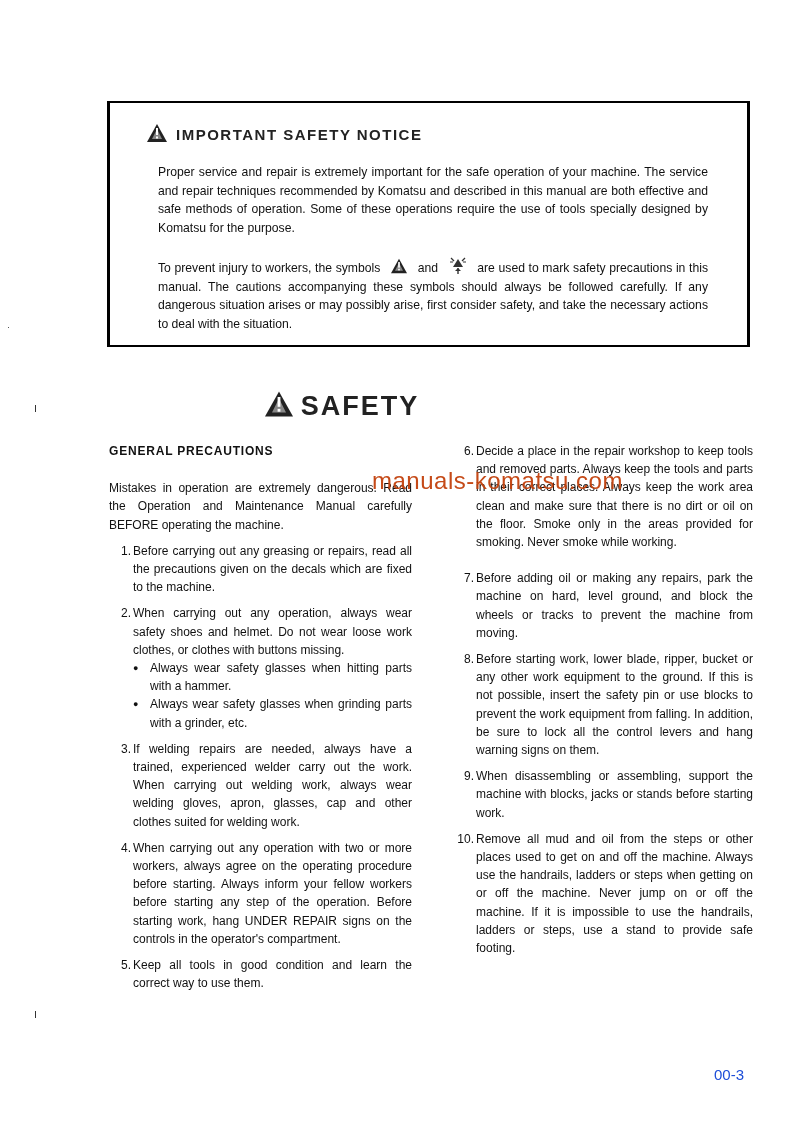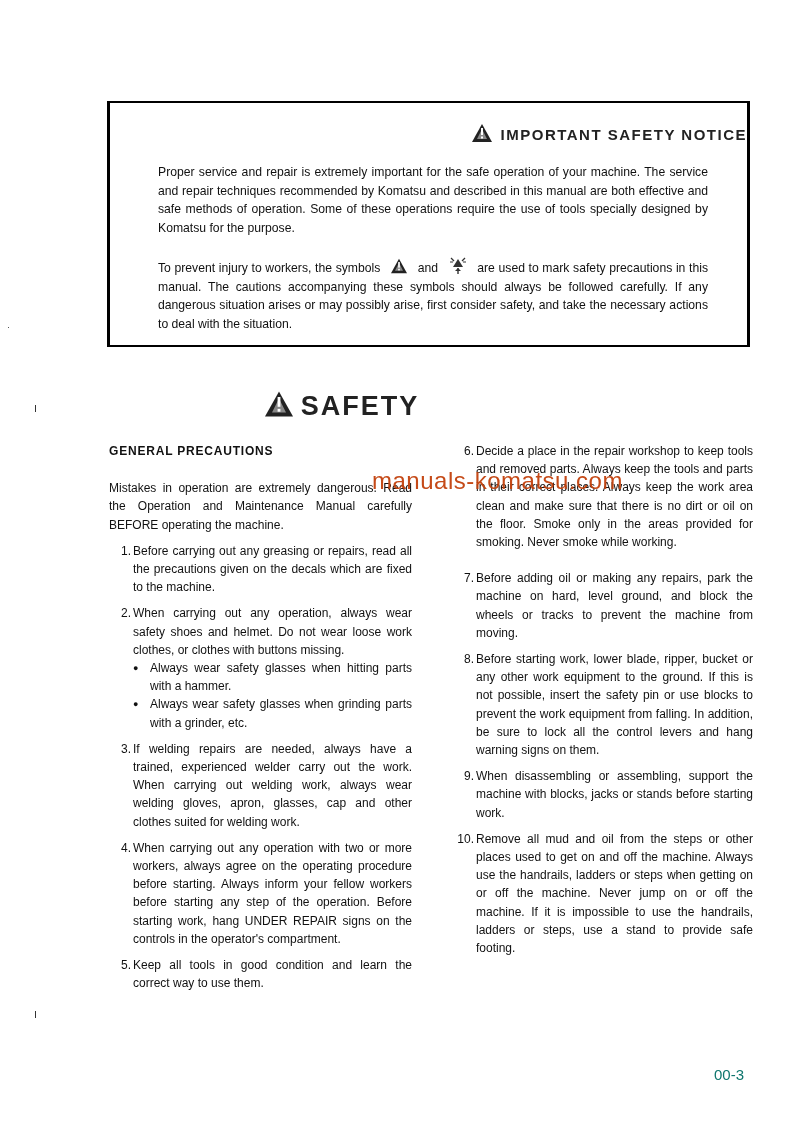"IMPORTANT SAFETY NOTICE" .notice-title { padding-left: none -> 36px; text-align: right -> left }
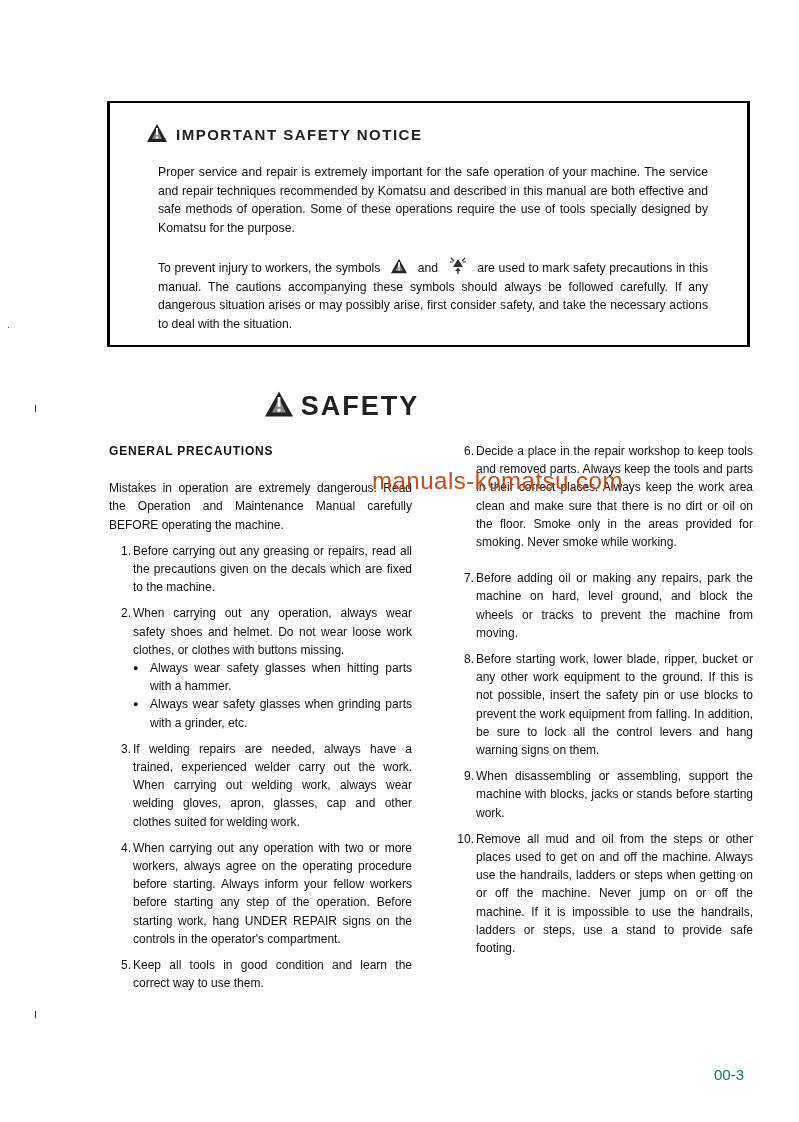"00-3" .page-num { color: #0f766e -> #1d4ed8 }
